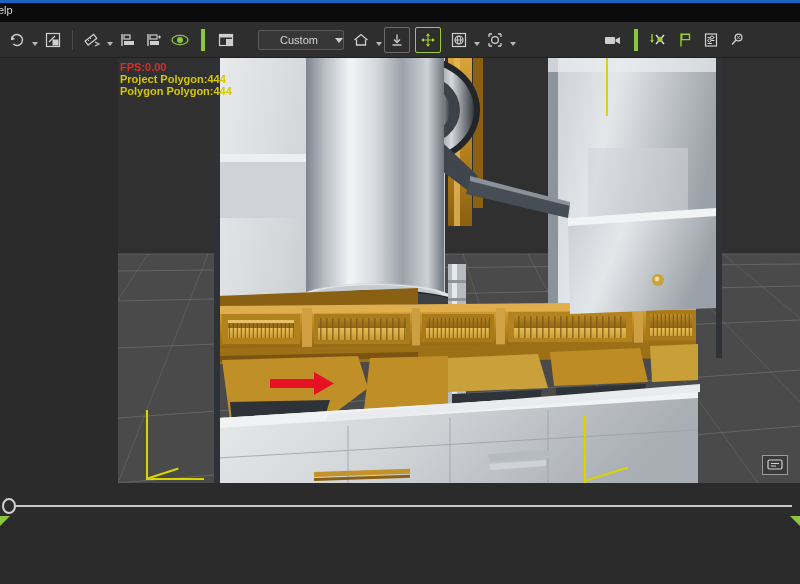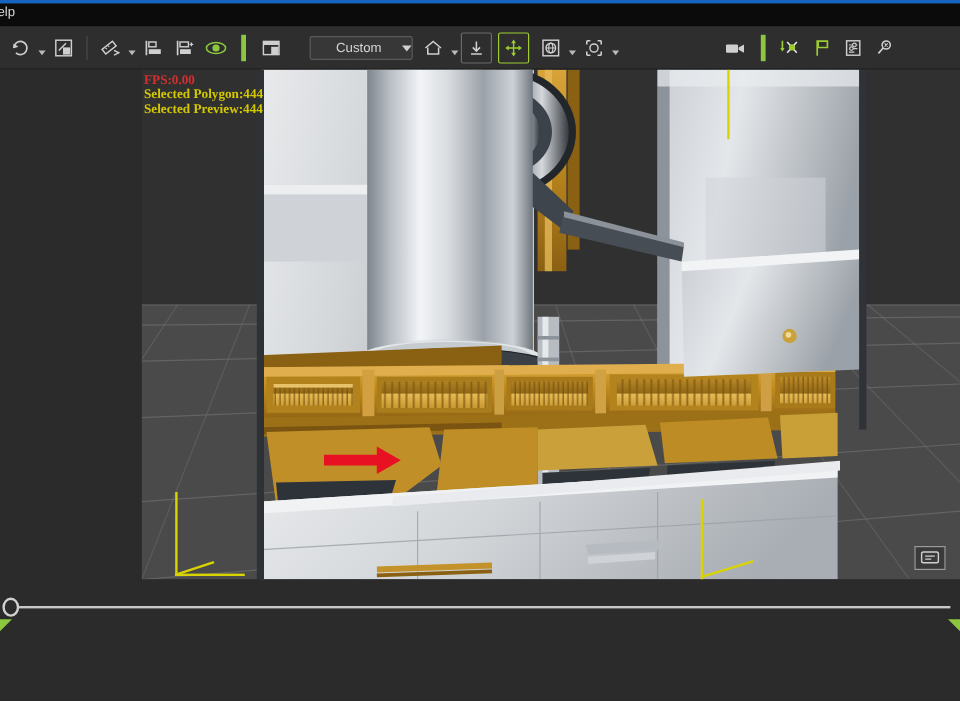"FPS:0.00" .stats { font-family: Liberation Serif, serif -> Liberation Sans, sans-serif }
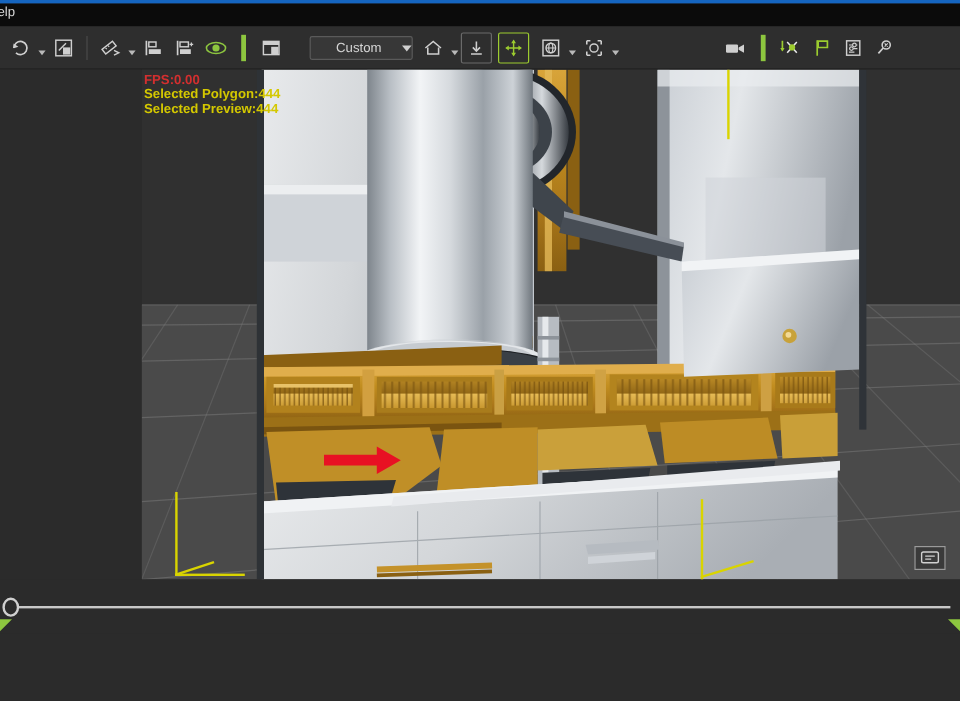"Selected Polygon:444" div.s2 { text: Selected -> Project }
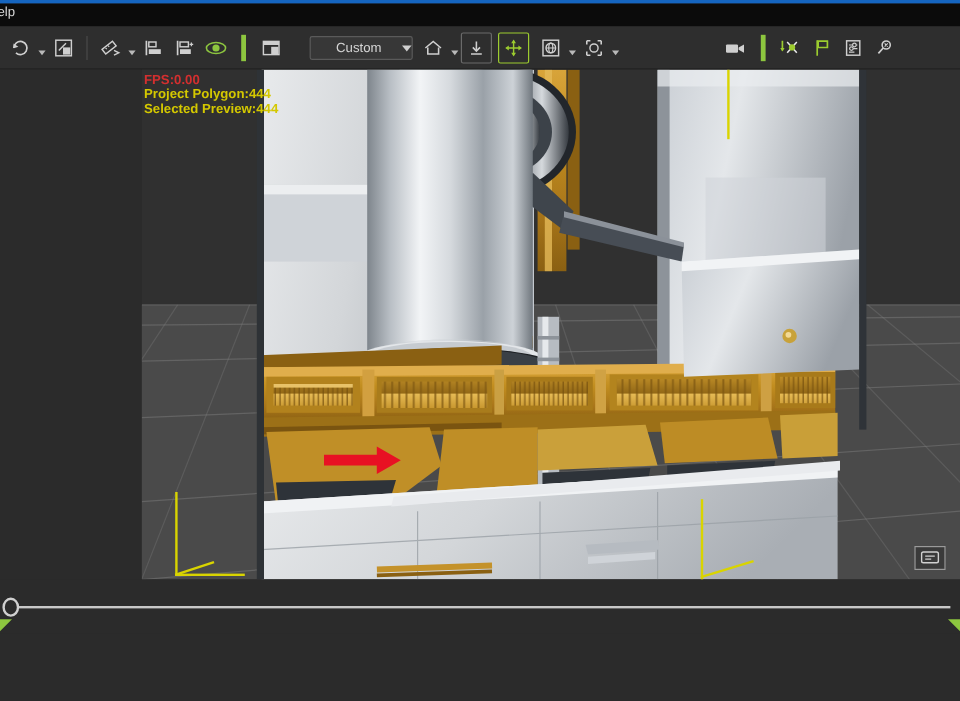"Selected Preview:444" div.s3 { text: Selected Preview:444 -> Polygon Polygon:444 }
